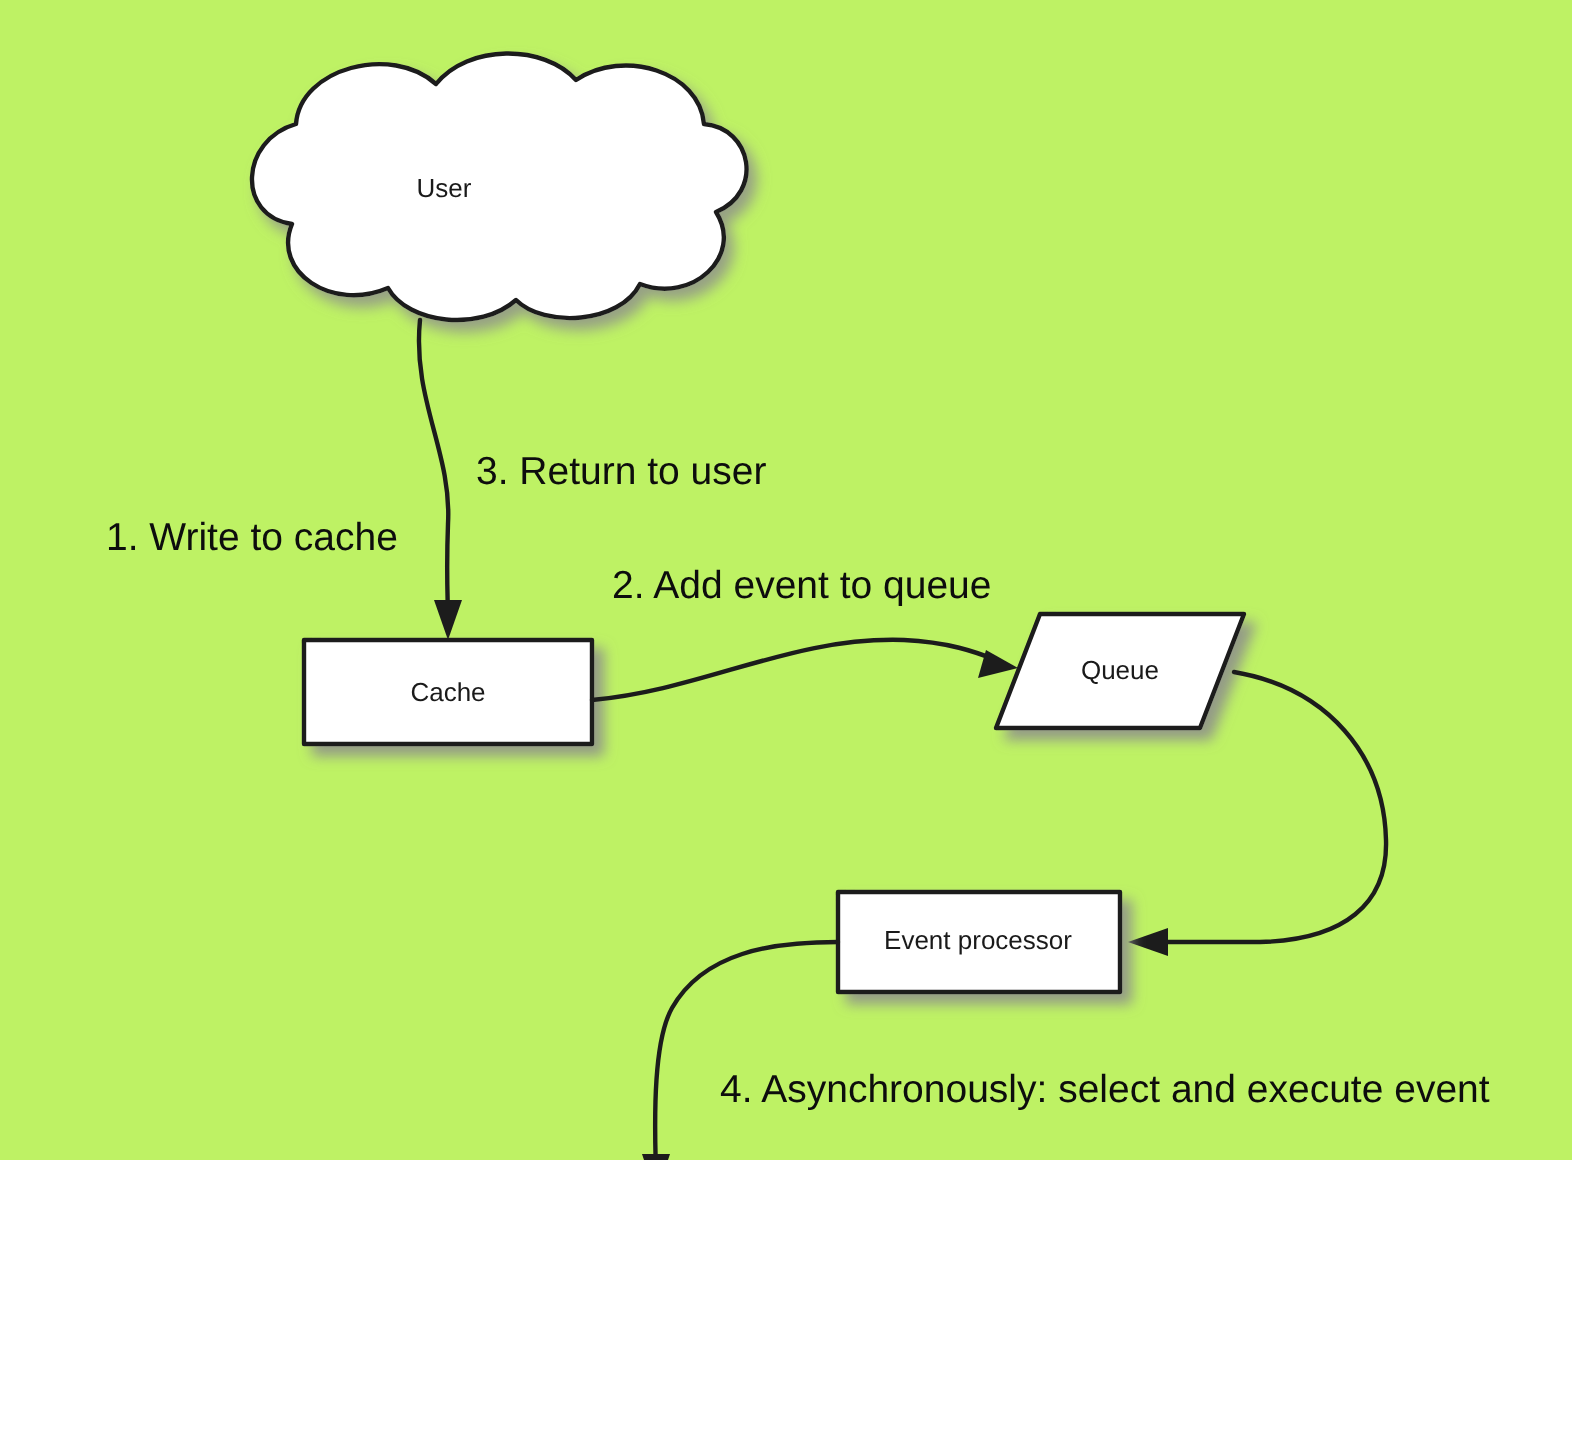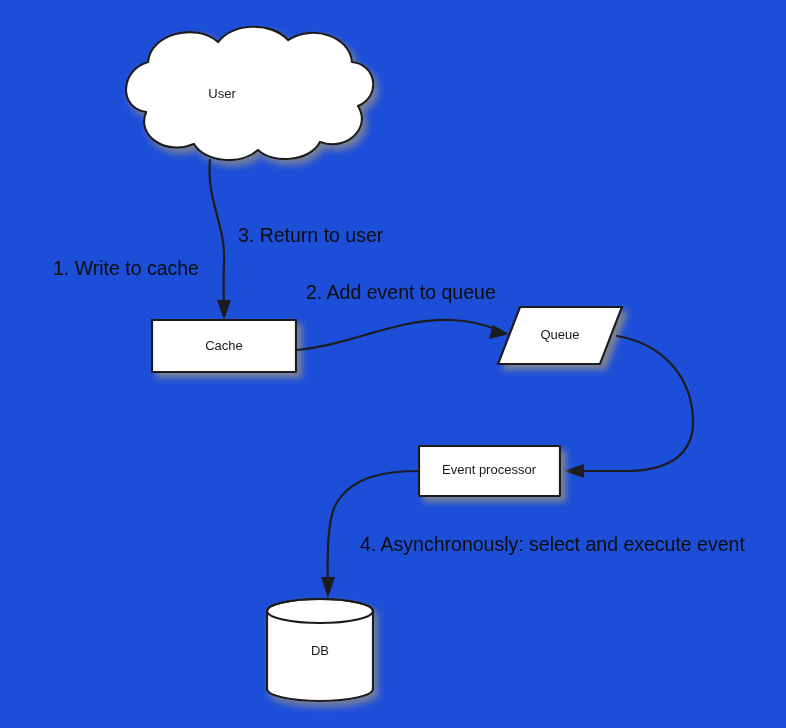"User" #canvas { background: #1d4ed8 -> #bef264; height: 728px -> 580px }
